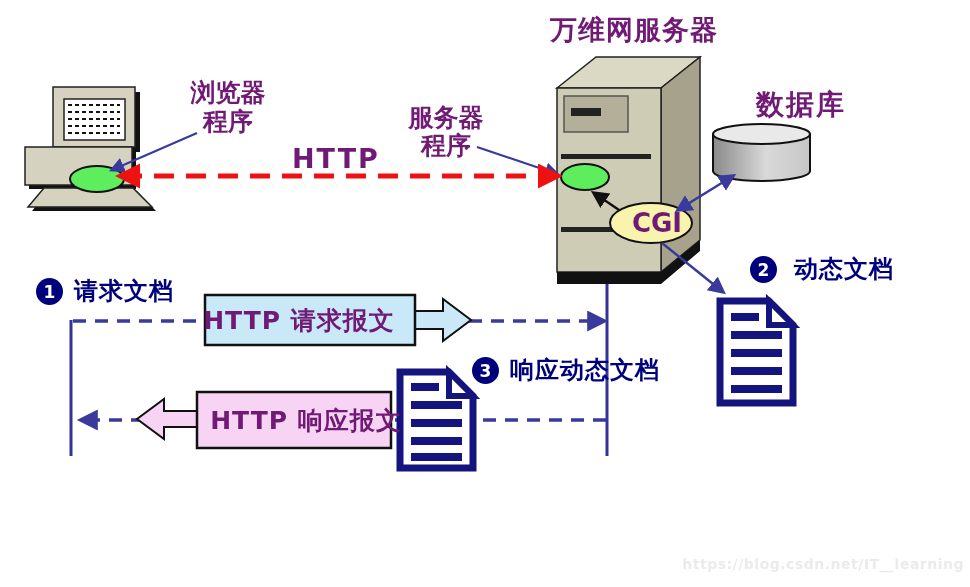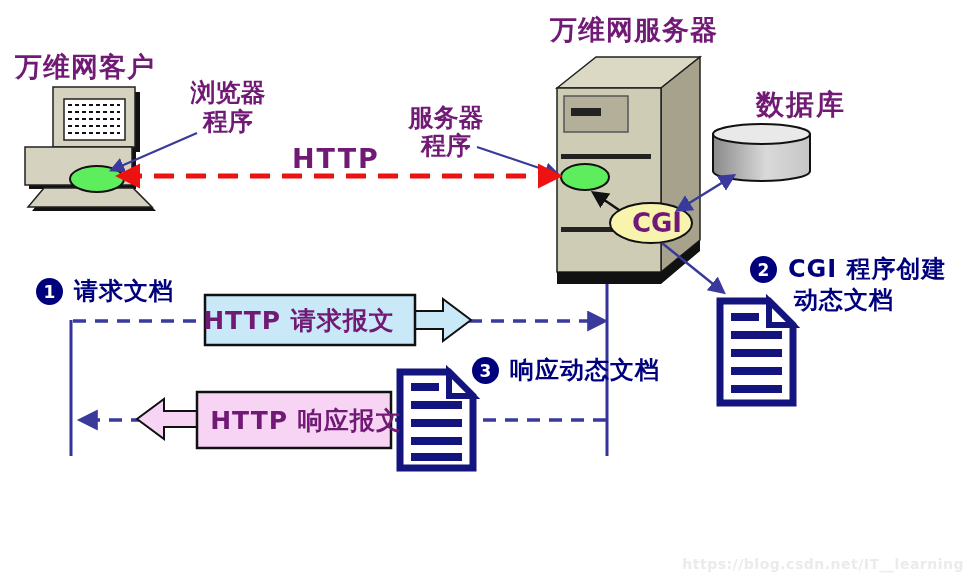"万维网客户" div.lbl { html: <div>万维网客户</div> -> none }
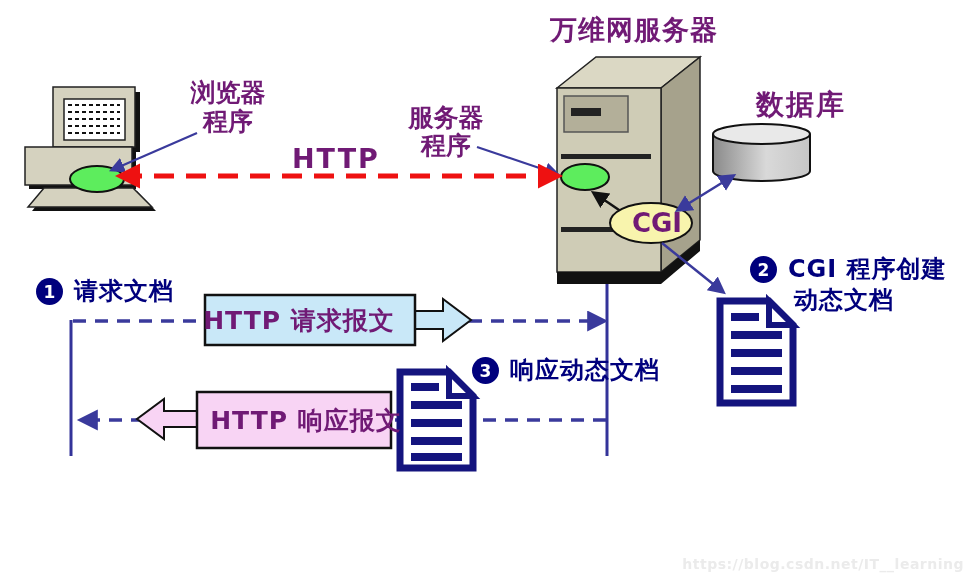"CGI 程序创建" span { html: <span>CGI 程序创建</span> -> none }
